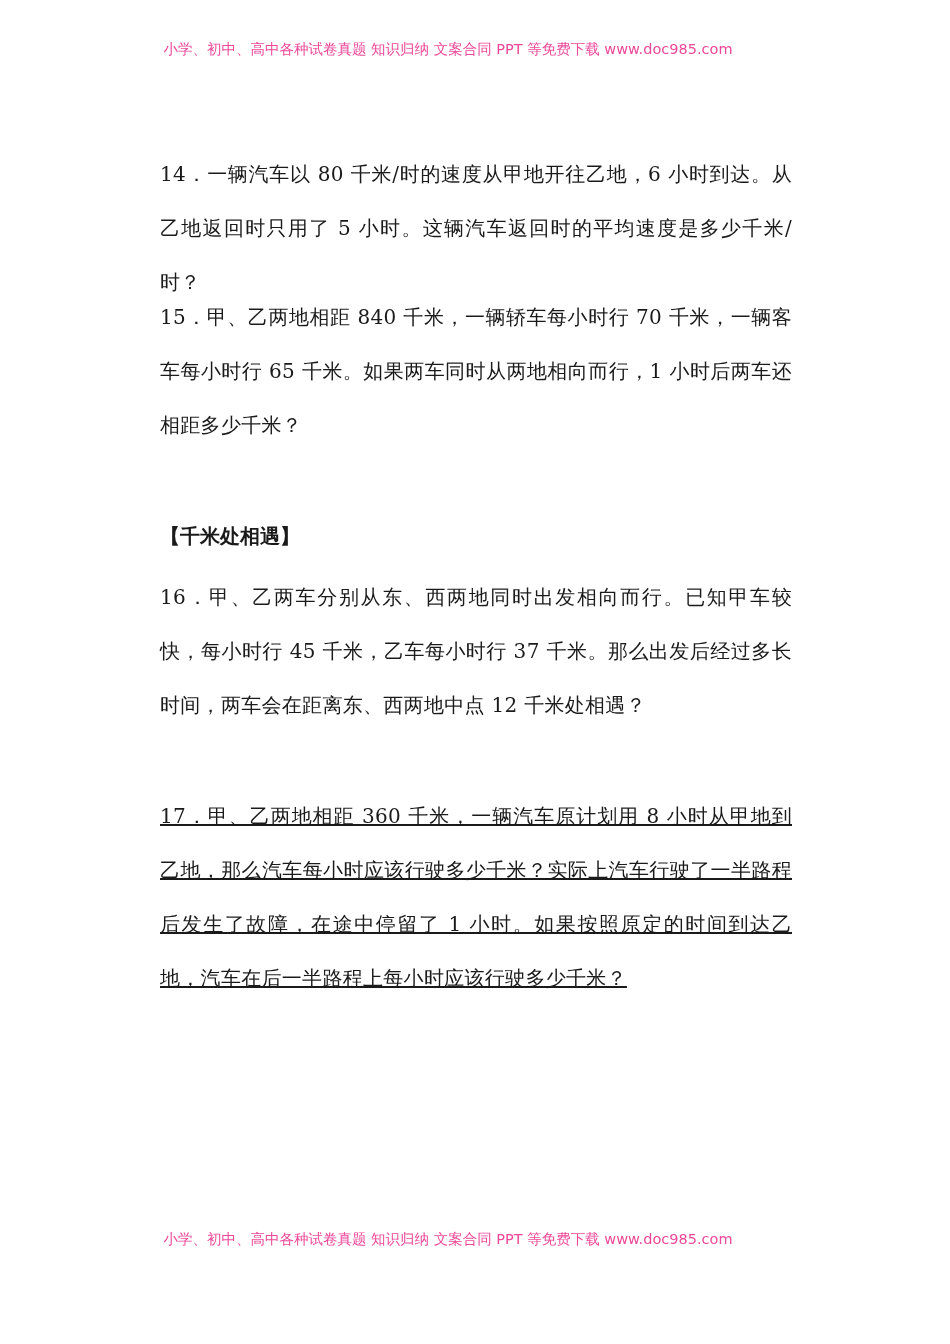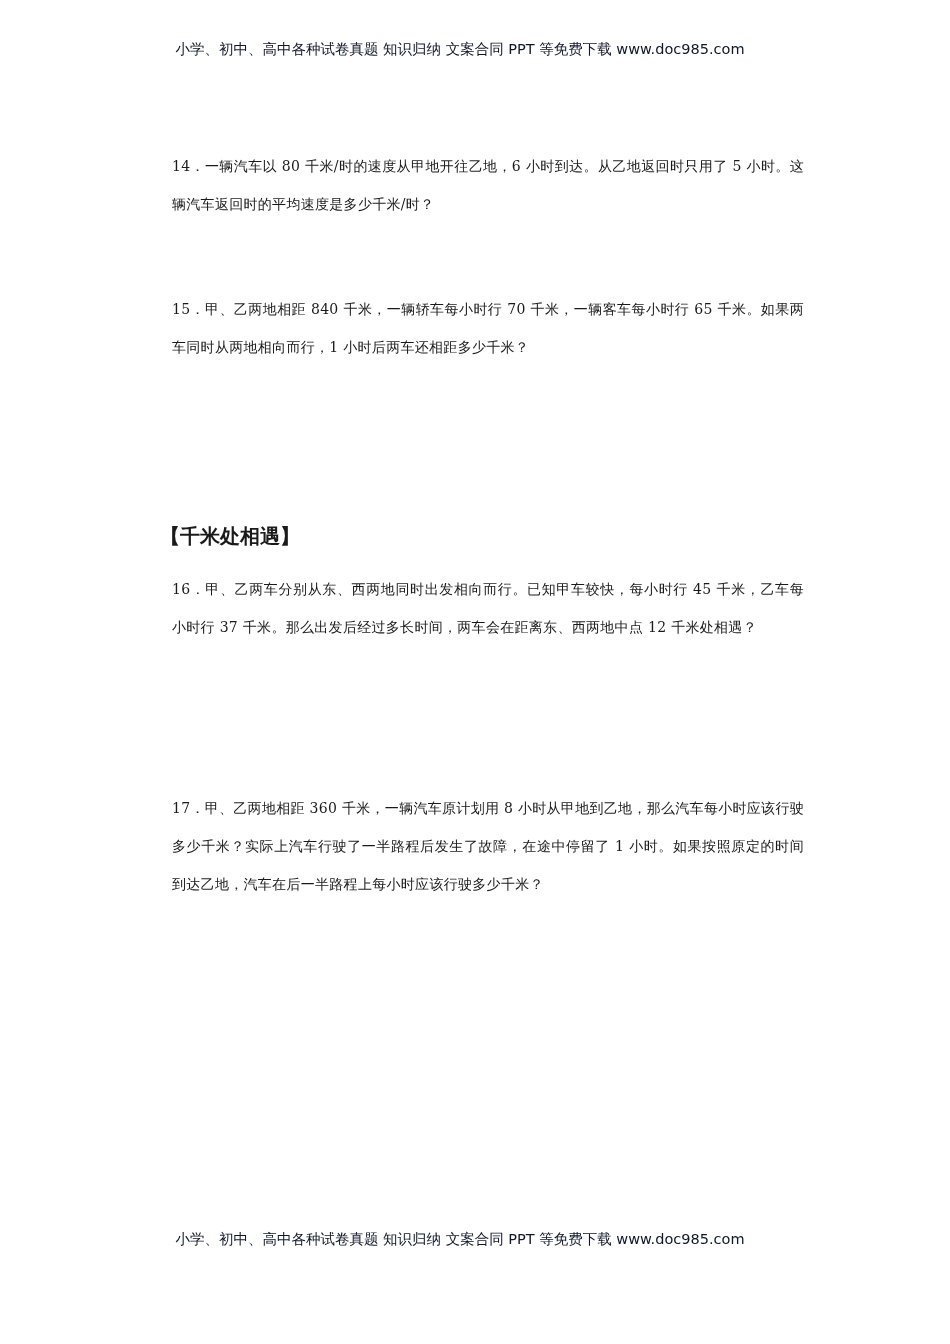"小学、初中、高中各种试卷真题 知识归纳 文案合同 PPT 等免费下载" .hdr { color: #0f172a -> #ec4899; left: 12px -> 0 }
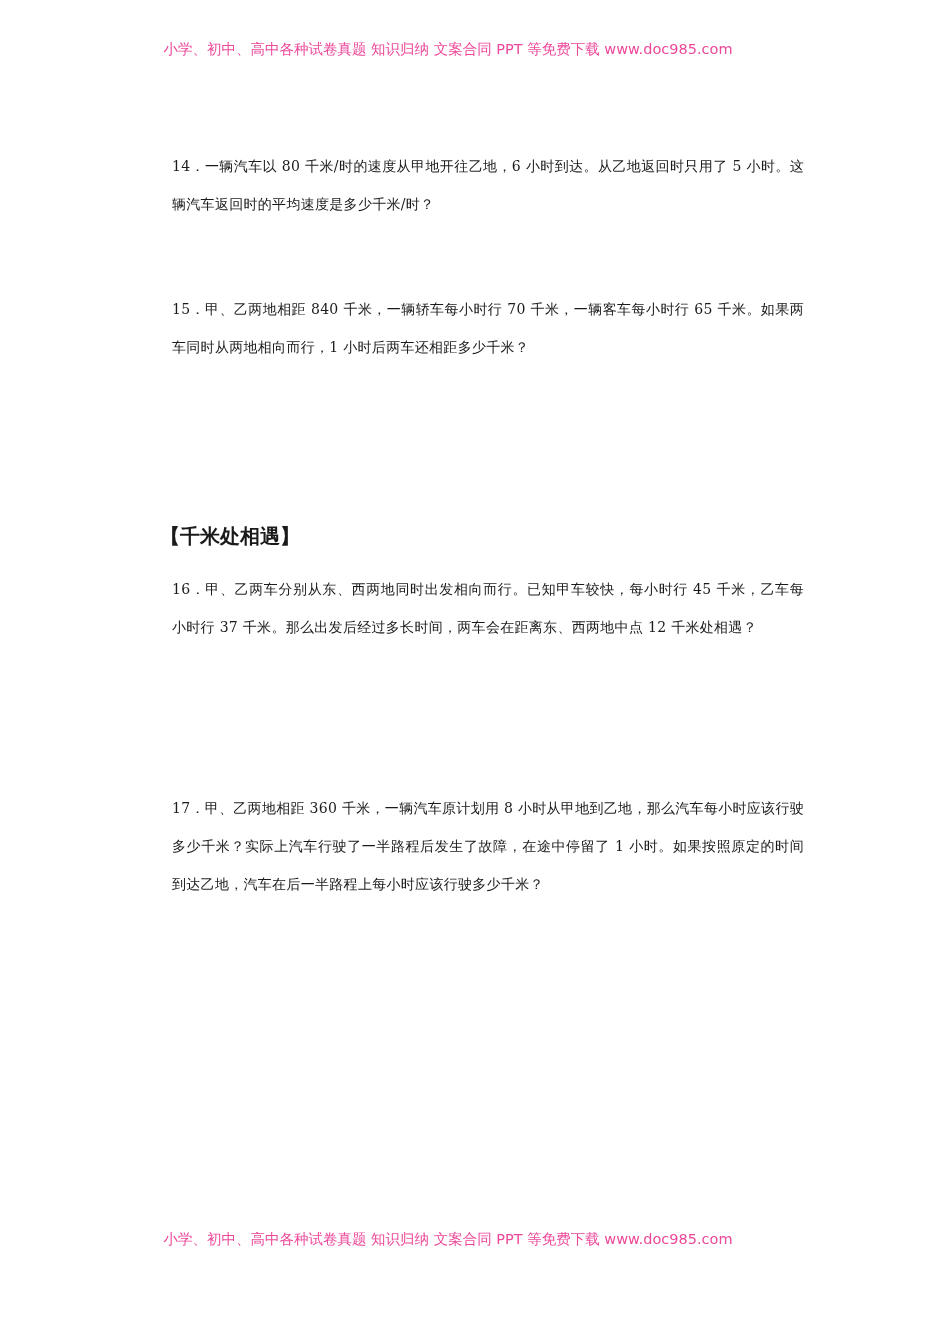"14．一辆汽车以 80 千米/时的速度从甲地开往乙地，6" .q { font-size: 14px -> 20px; left: 172px -> 160px; line-height: 38px -> 54px }
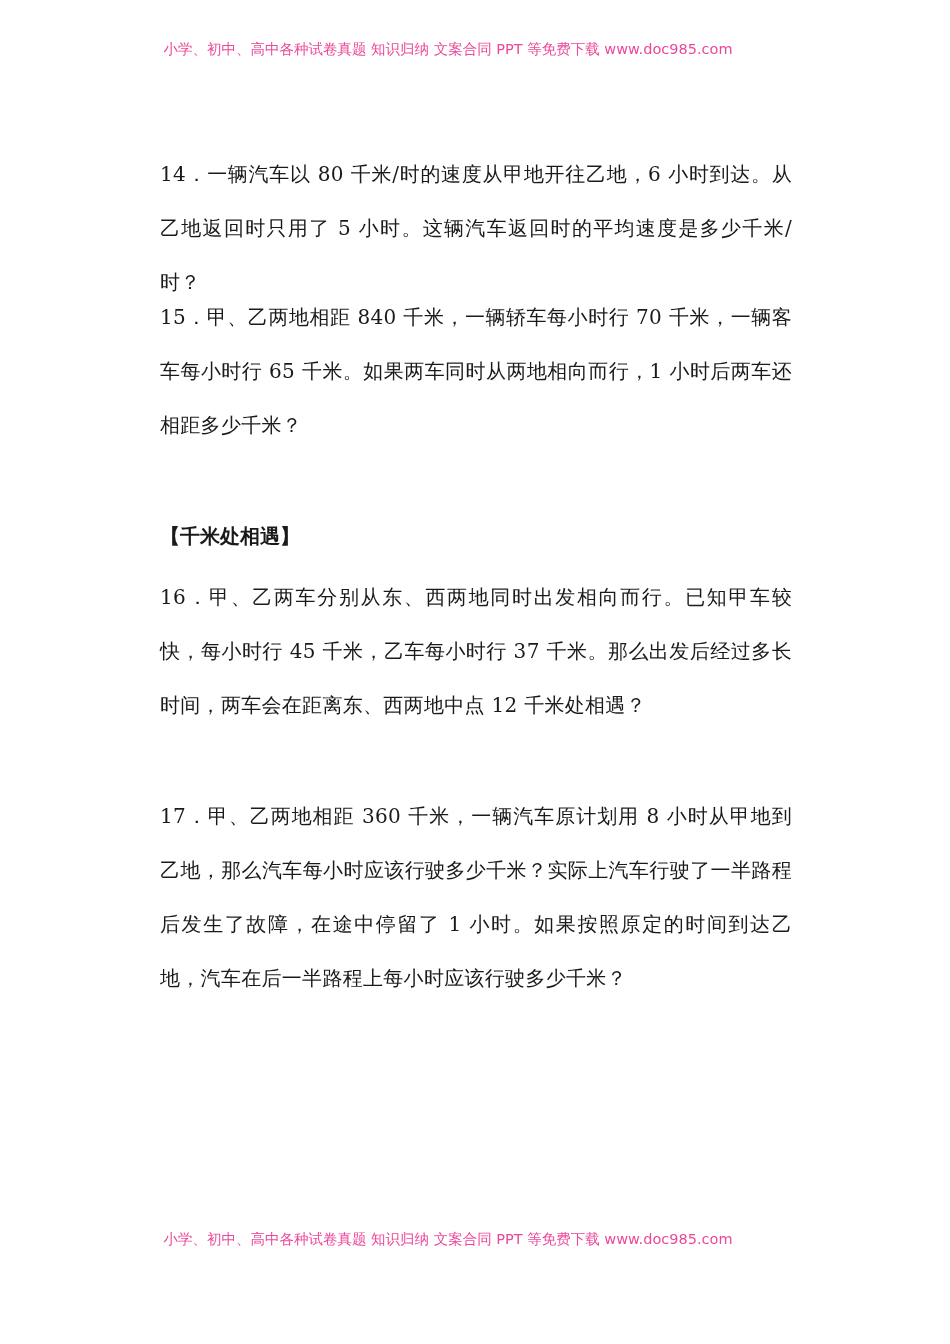"17．甲、乙两地相距 360 千米，一辆汽车原计划用 8" div.q { text-decoration: none -> underline }
